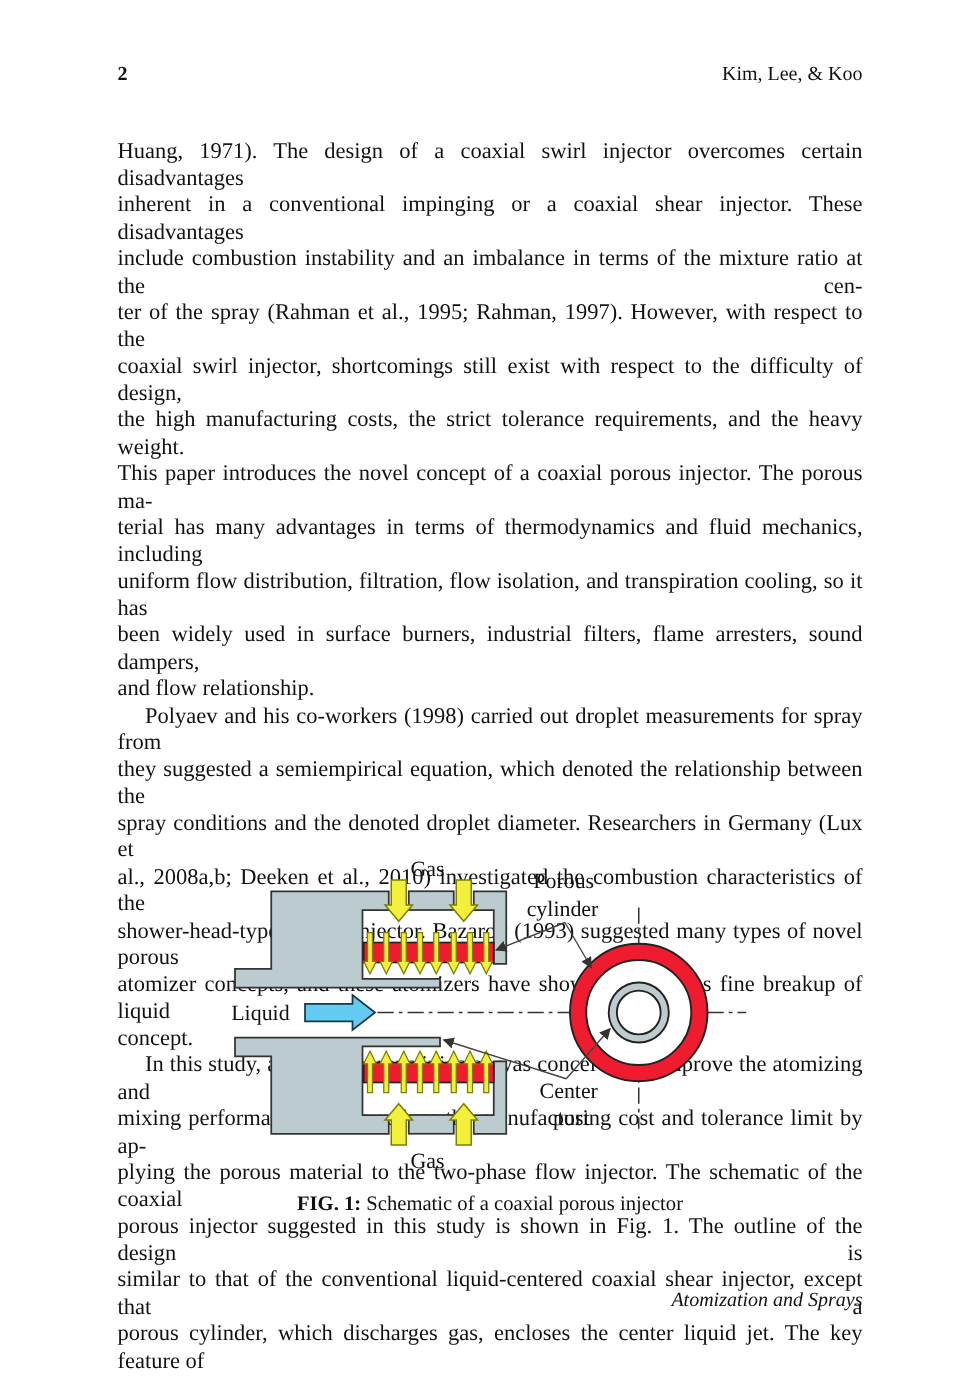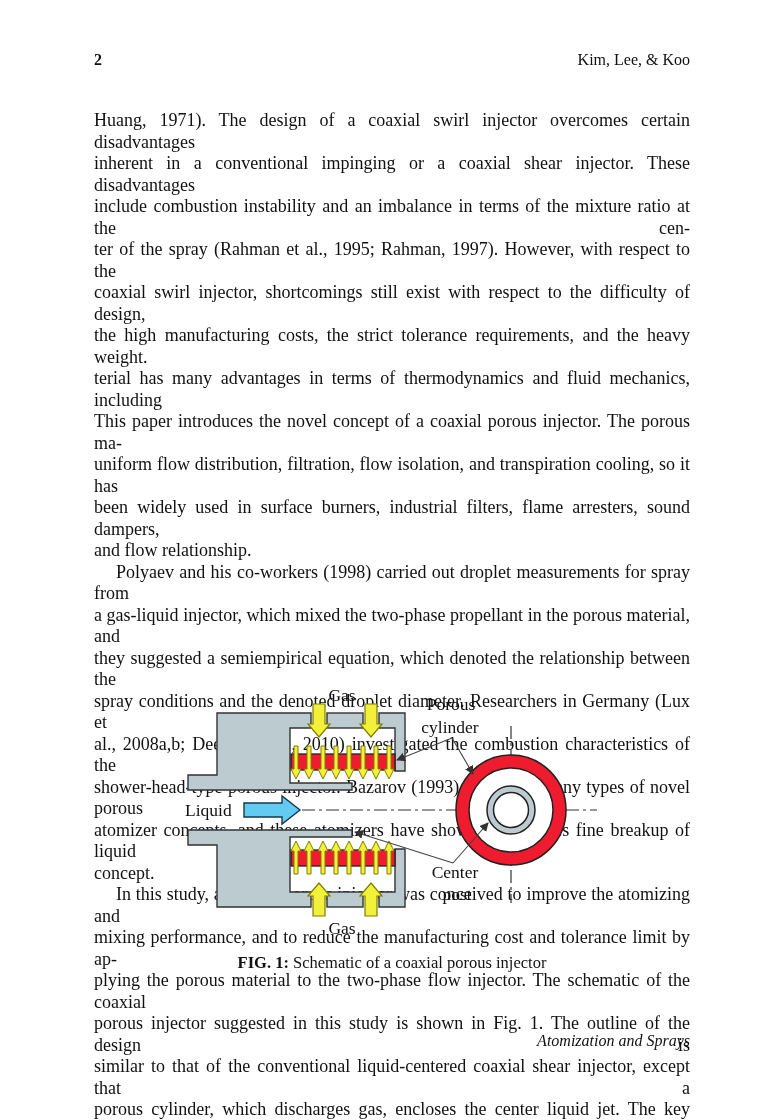"terial has many advantages in" div.line { order: before "This paper introduces the novel" -> after "This paper introduces the novel" }
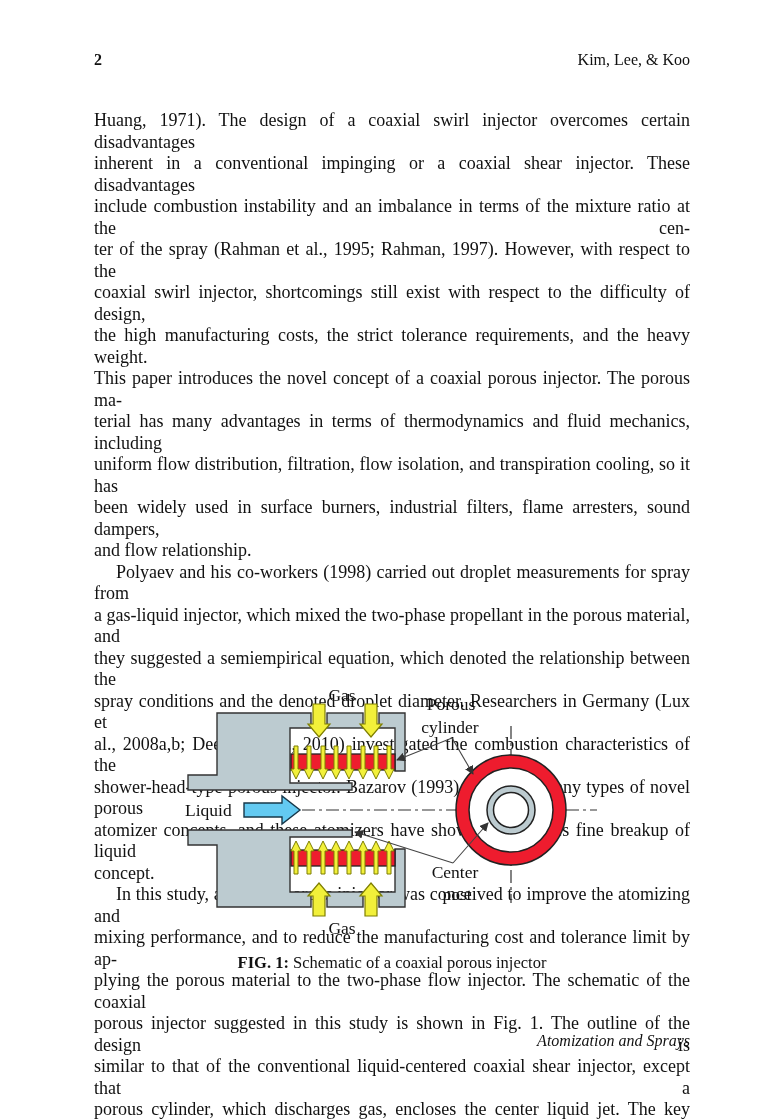"a gas-liquid injector, which mixed" div.line { html: <div>a gas-liquid injector, which mixed the two-phase propellant in the porous material, and</div> -> none }
